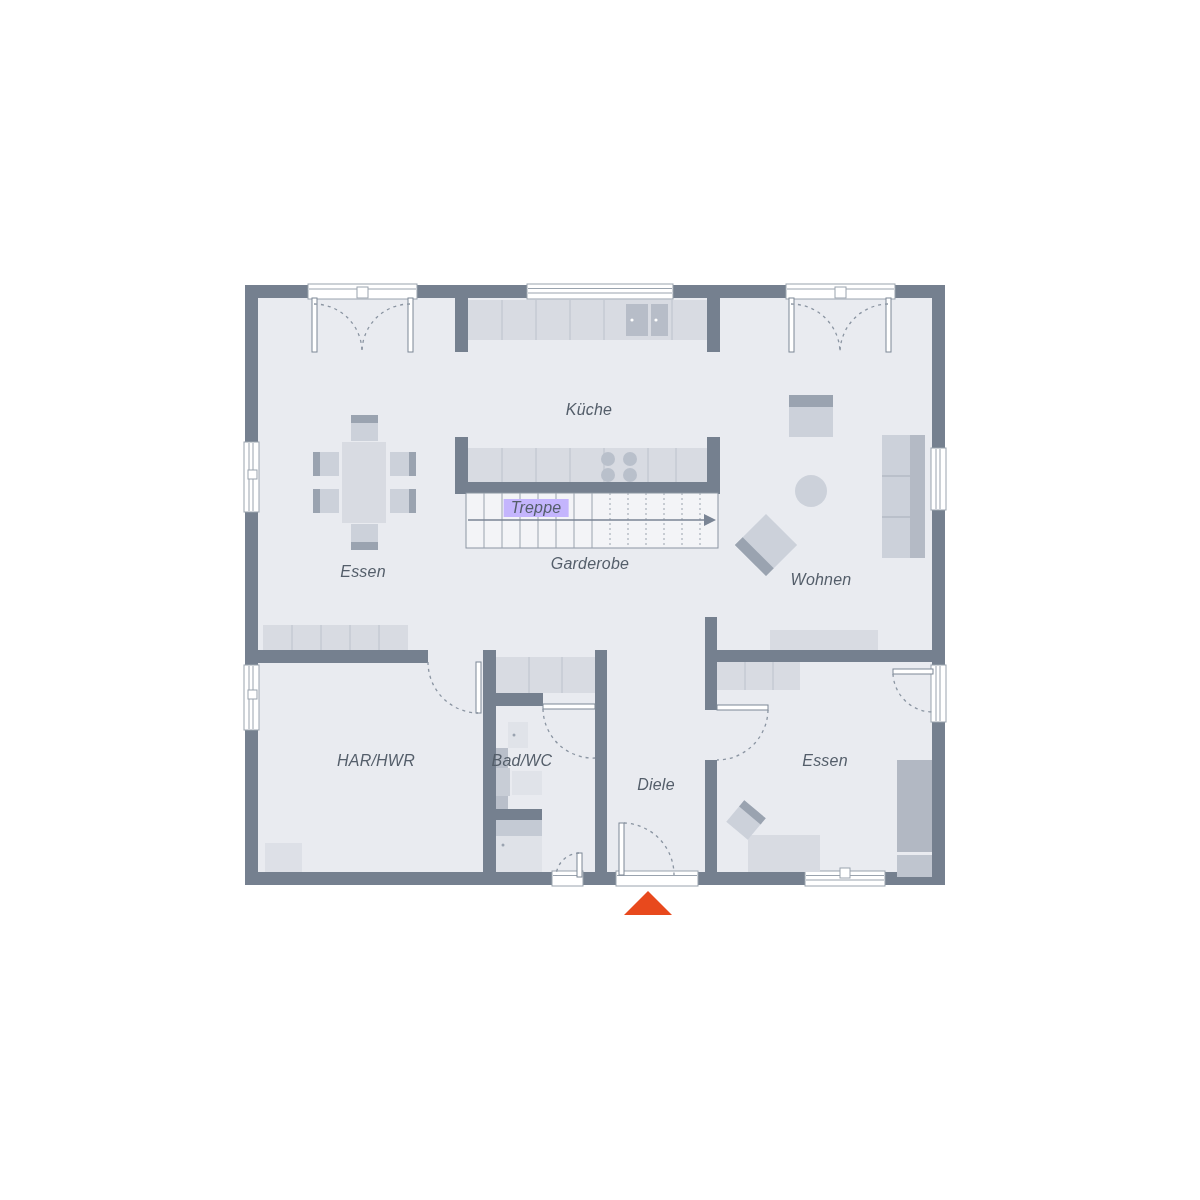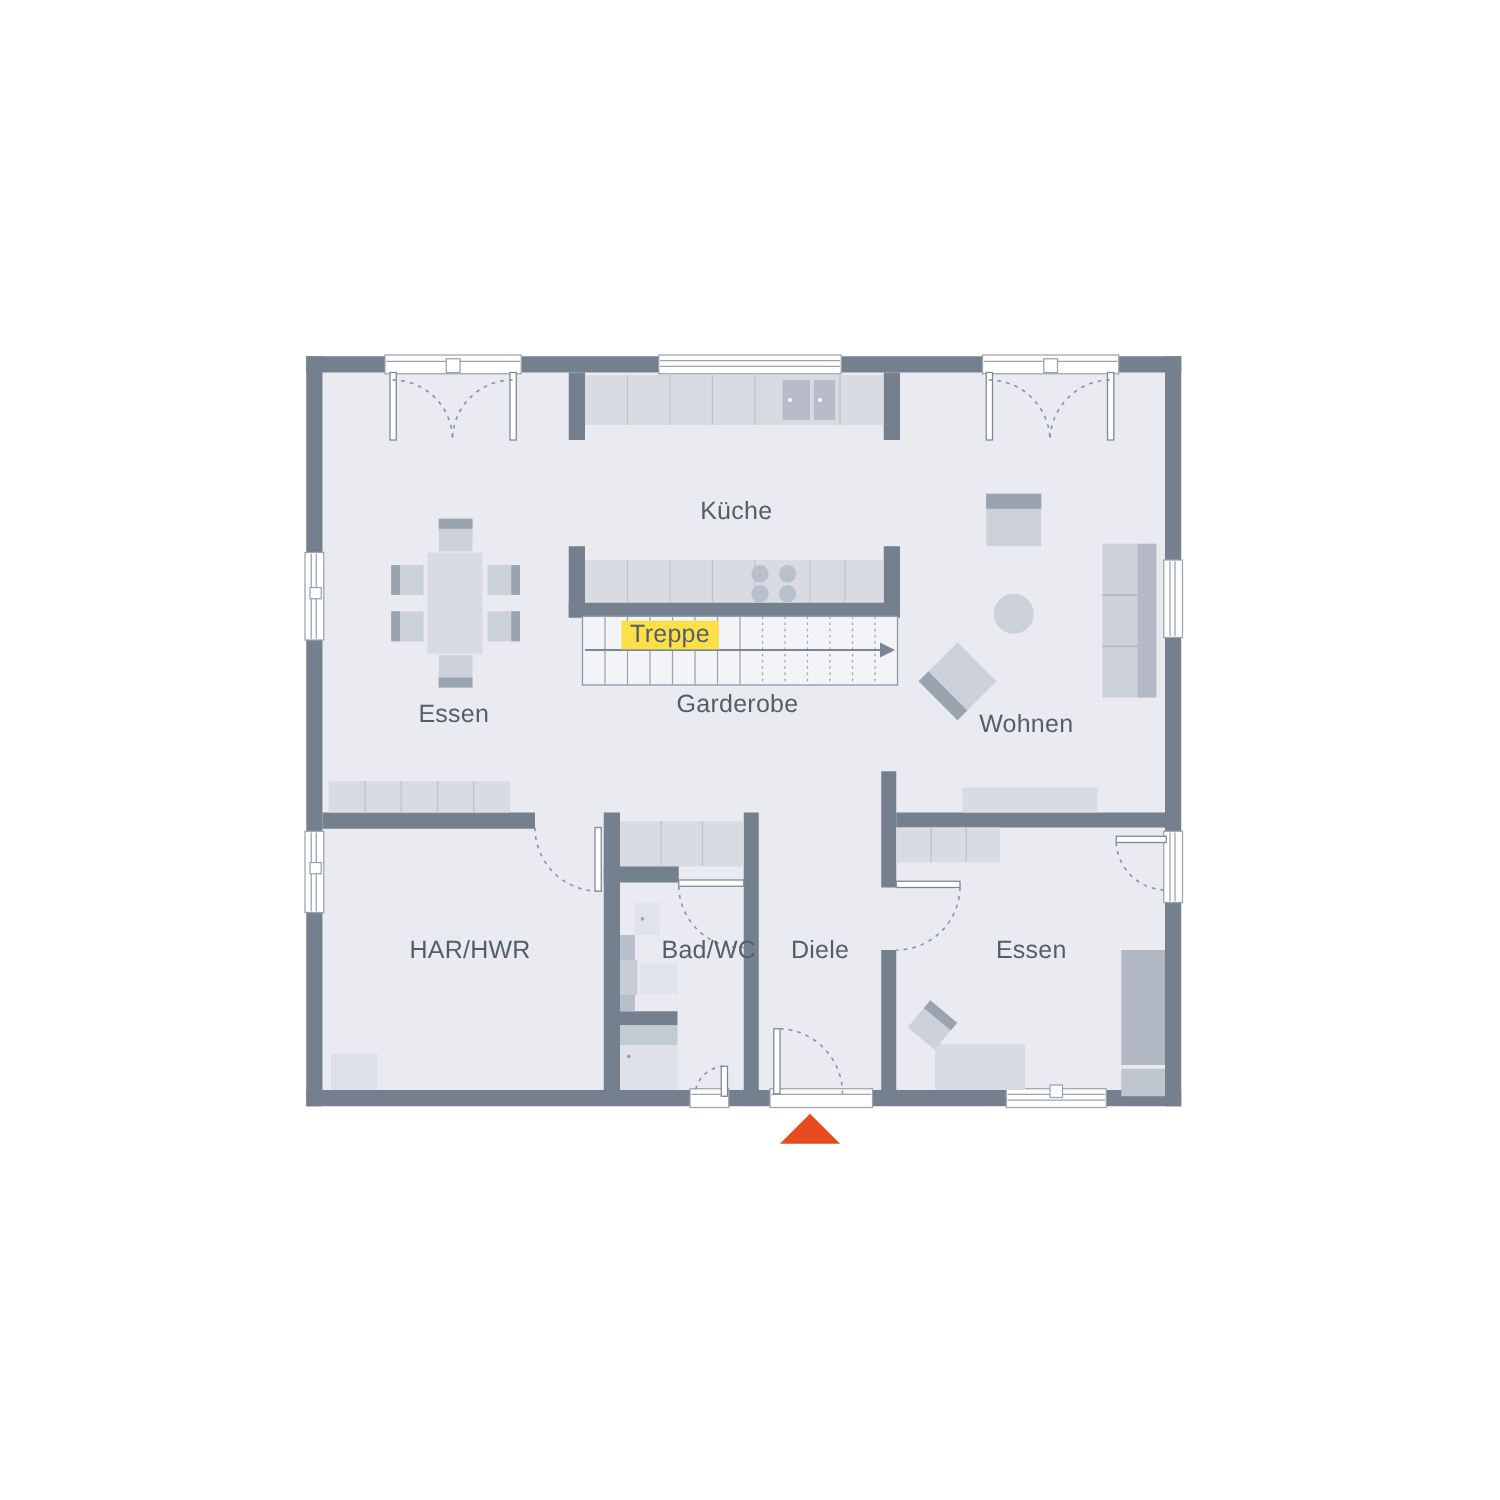"Küche" .room-label { font-size: 20px -> 16px; font-style: none -> italic }
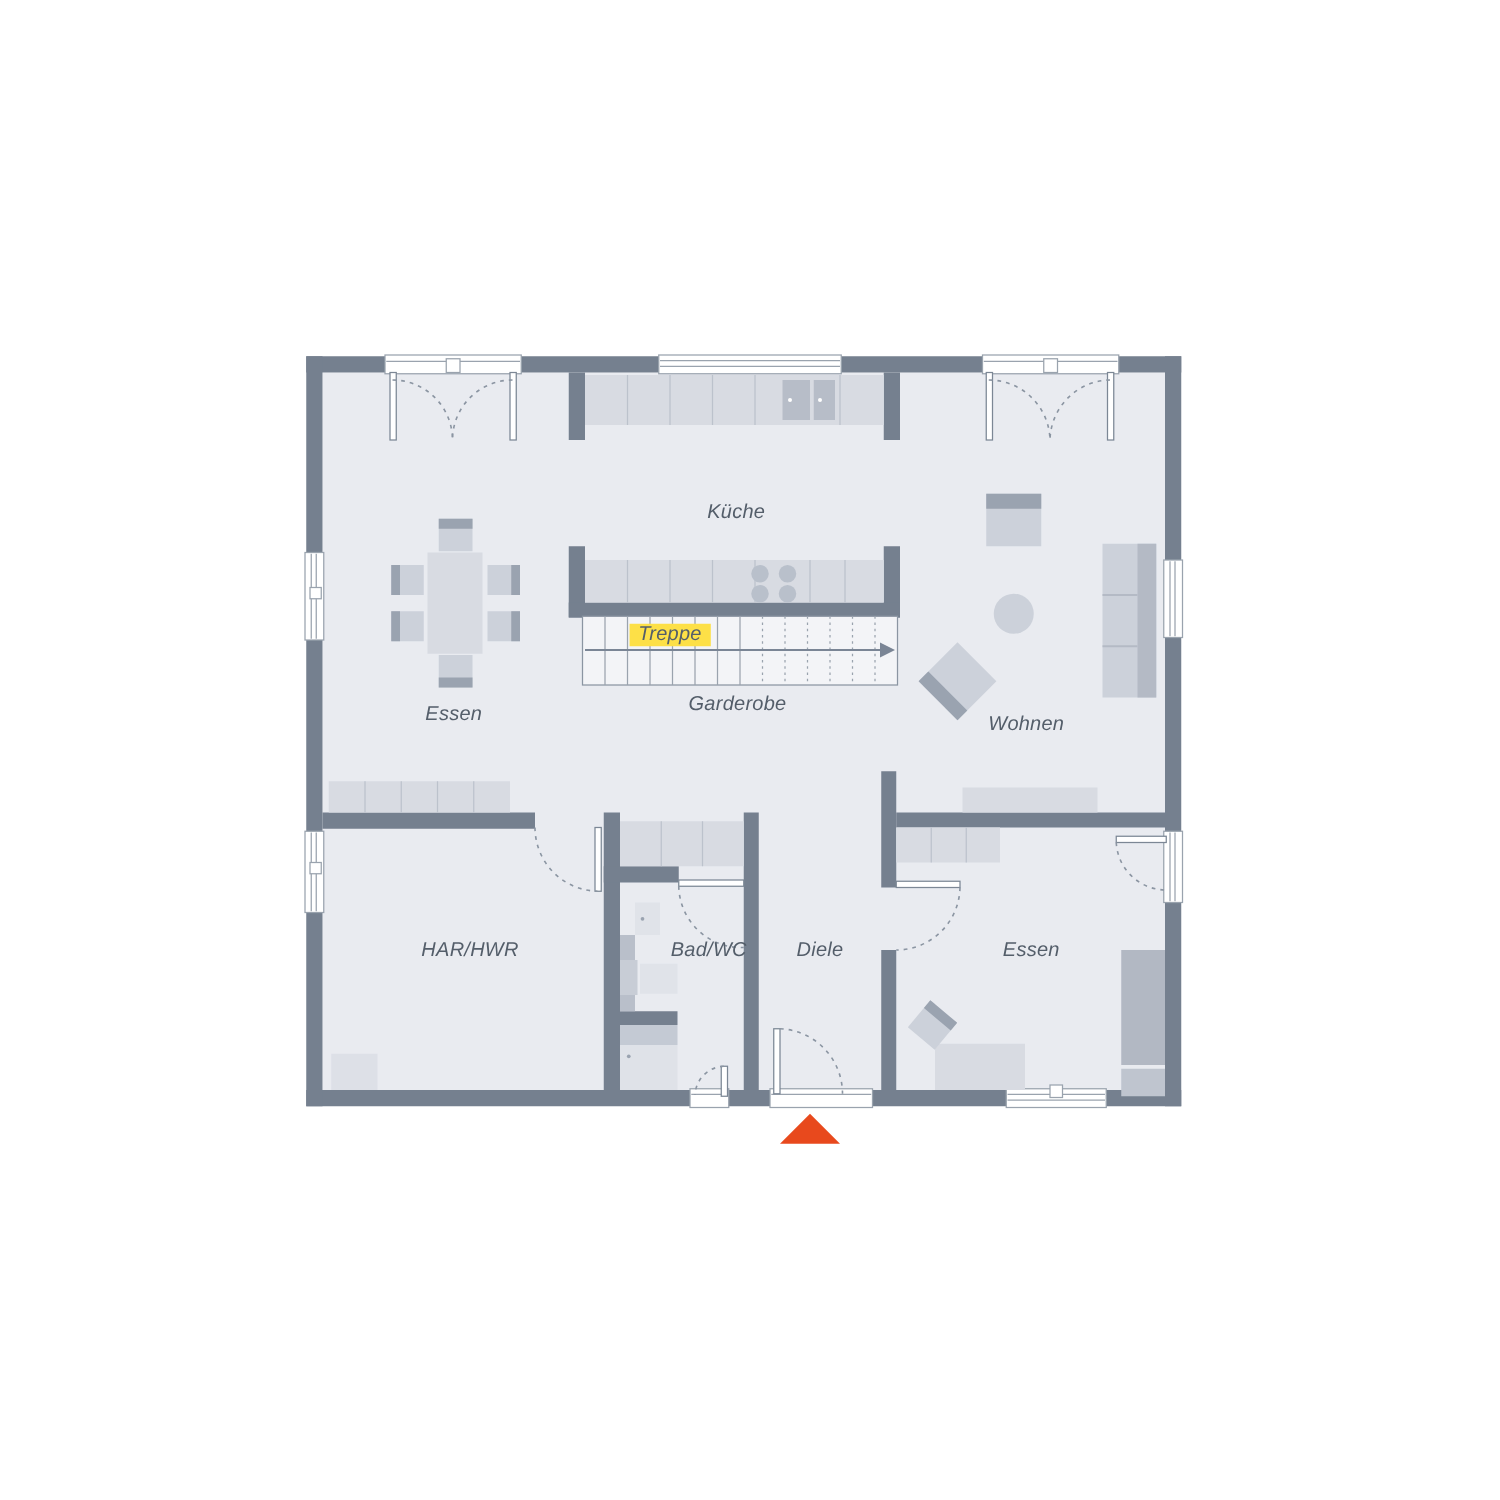"Treppe" .stairs-bg { background: #fde047 -> #c4b5fd }
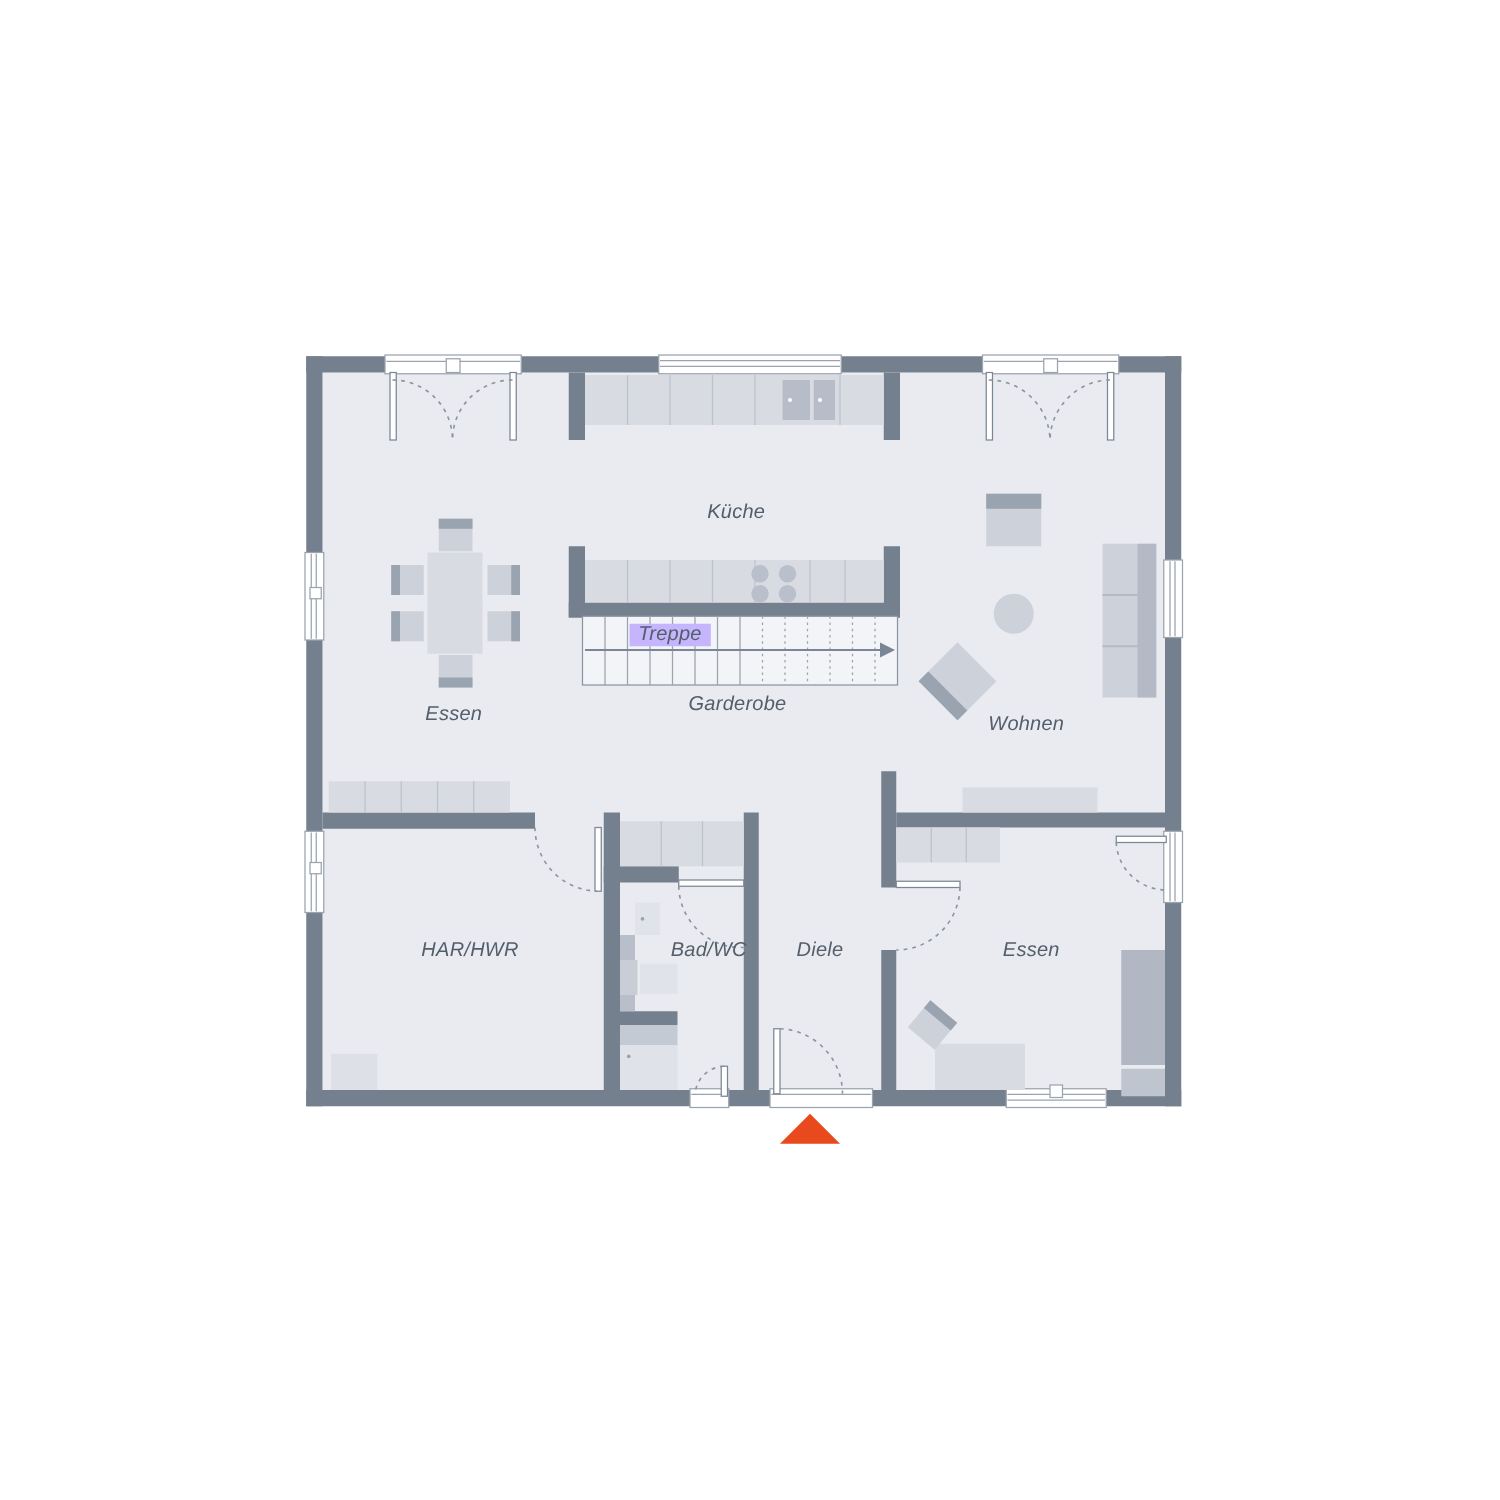"Bad/WC" span.room-label { left: 567px -> 522px }
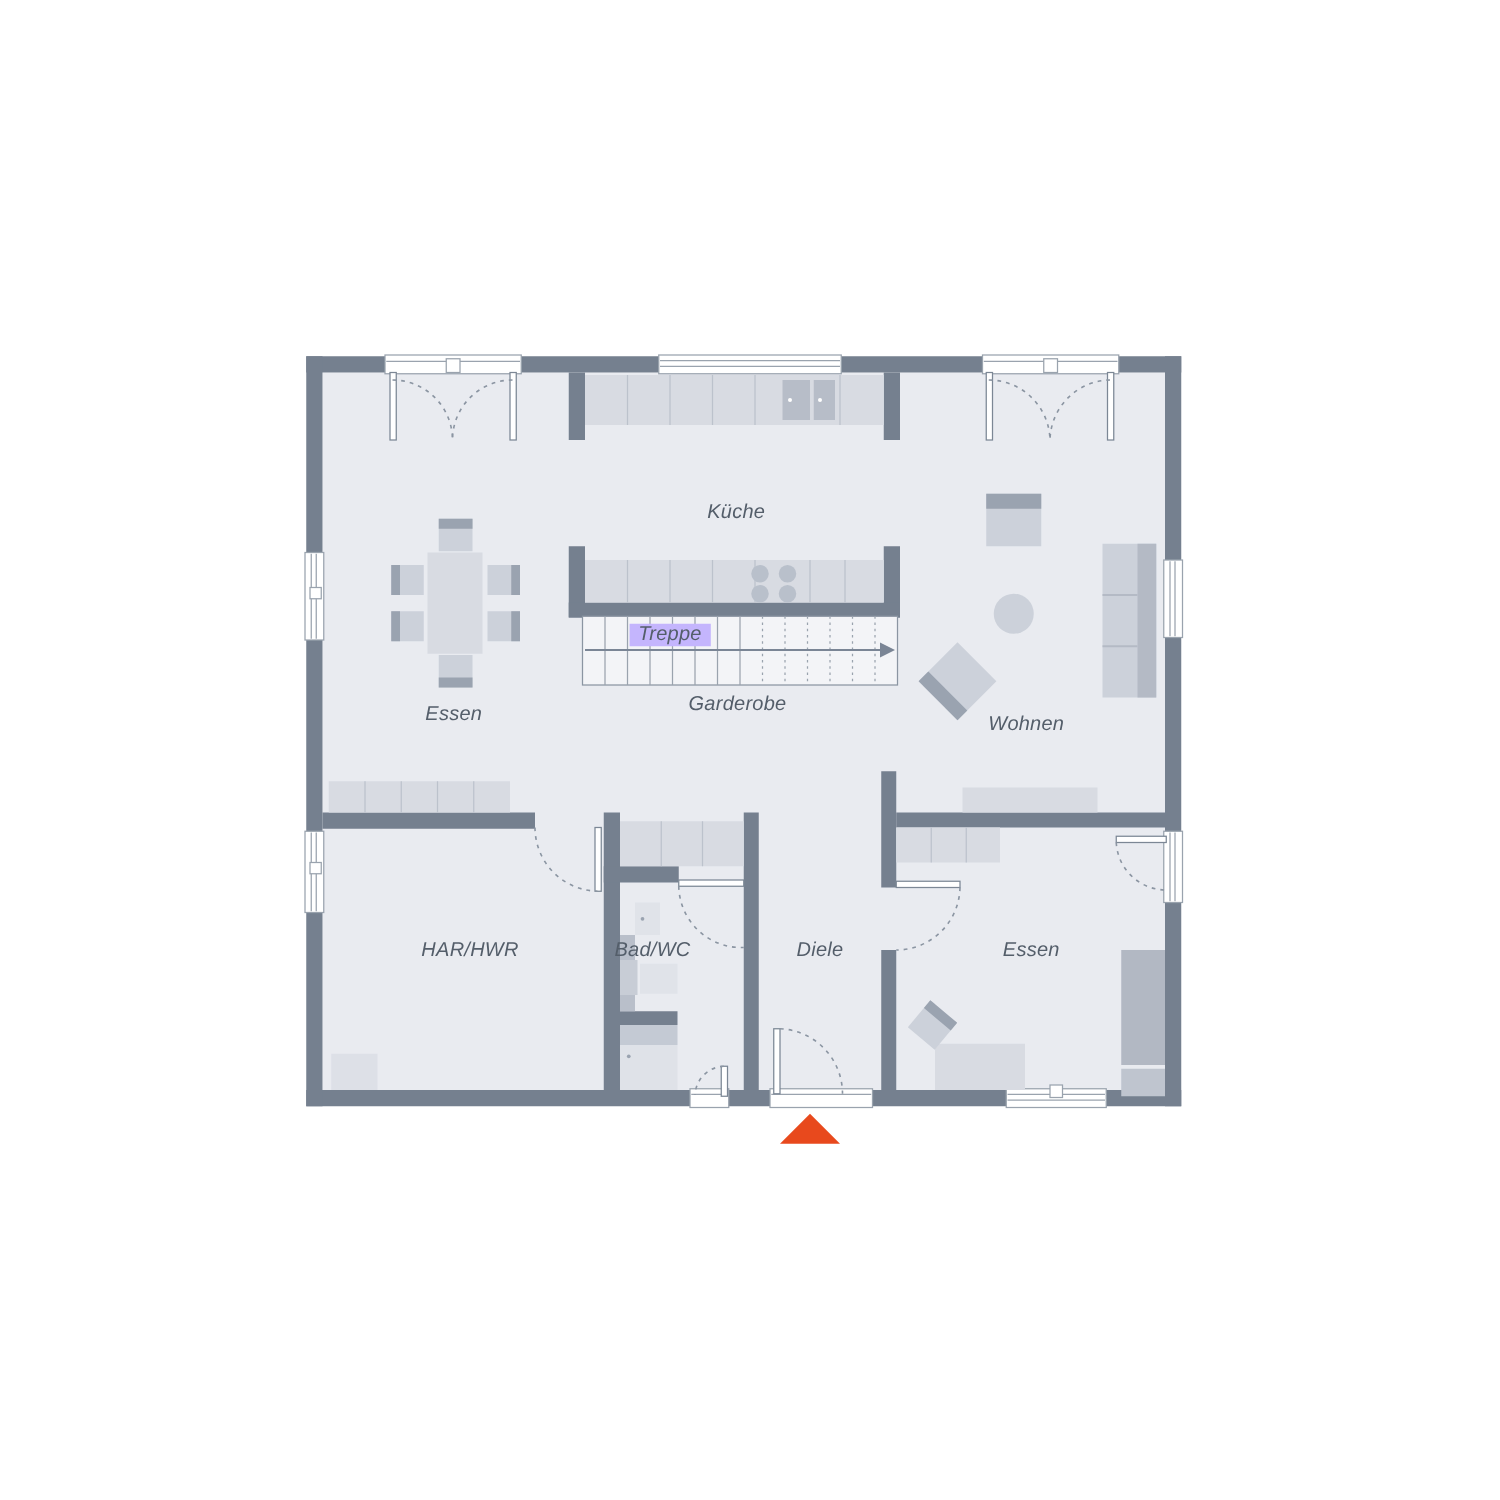"Diele" span.room-label { top: 761px -> 785px }
